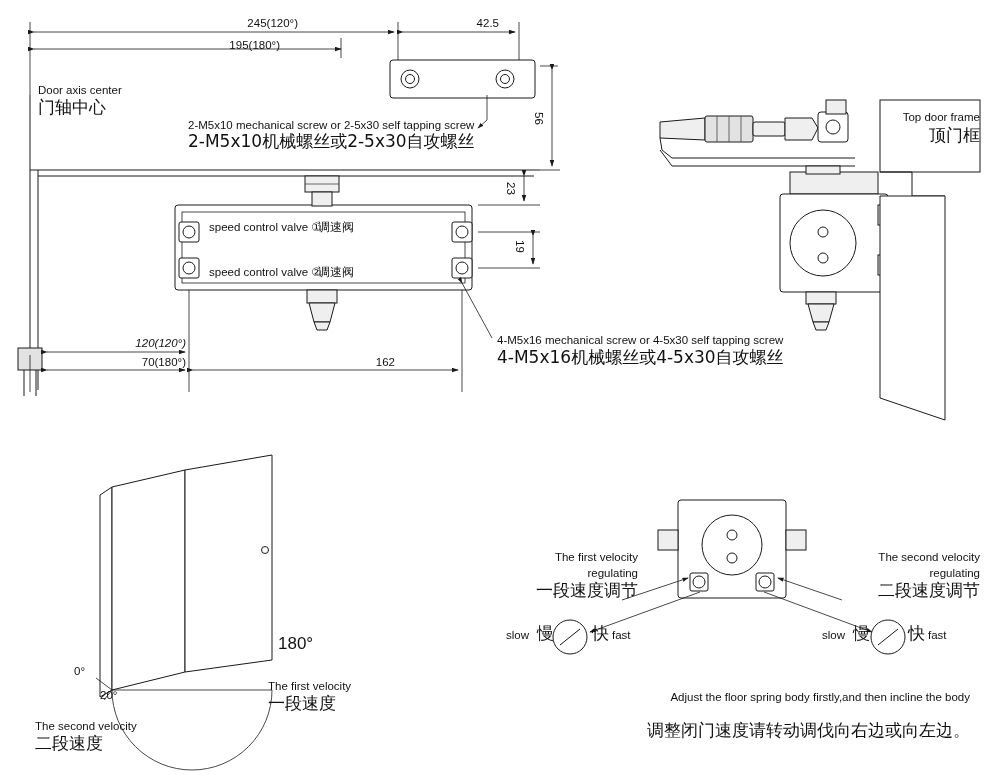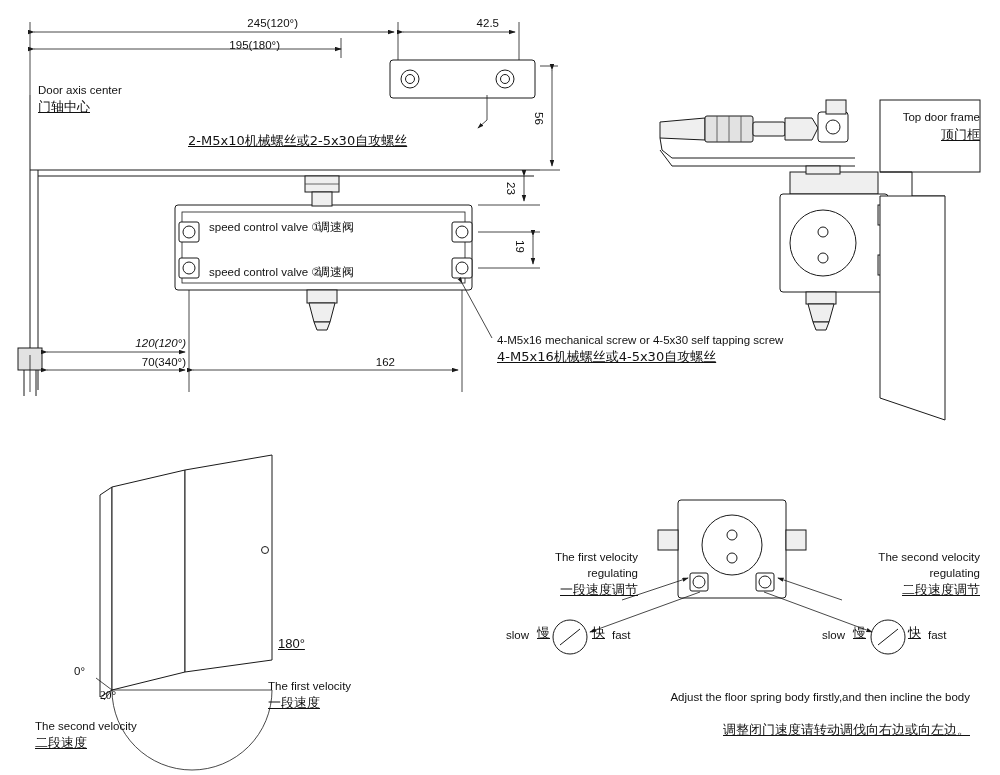"门轴中心" .big { font-size: 13px -> 17px; text-decoration: underline -> none }
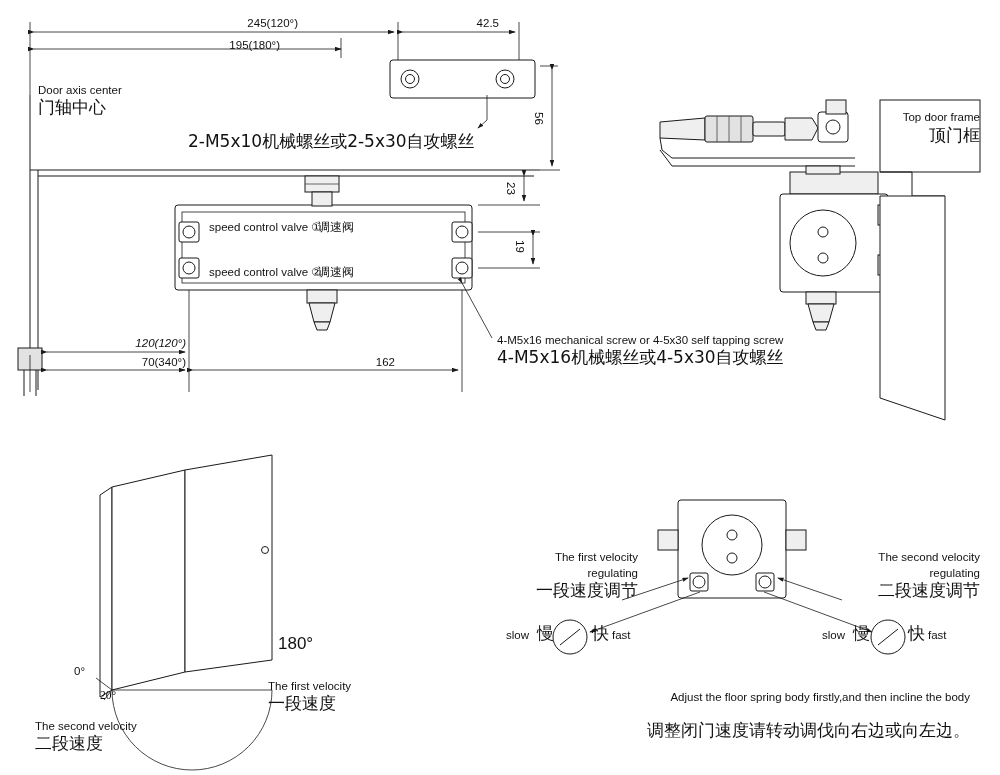"2-M5x10 mechanical screw or 2-5x30" div.lbl { html: none -> <div>2-M5x10 mechanical screw or 2-5x30 self tapping screw</div> }
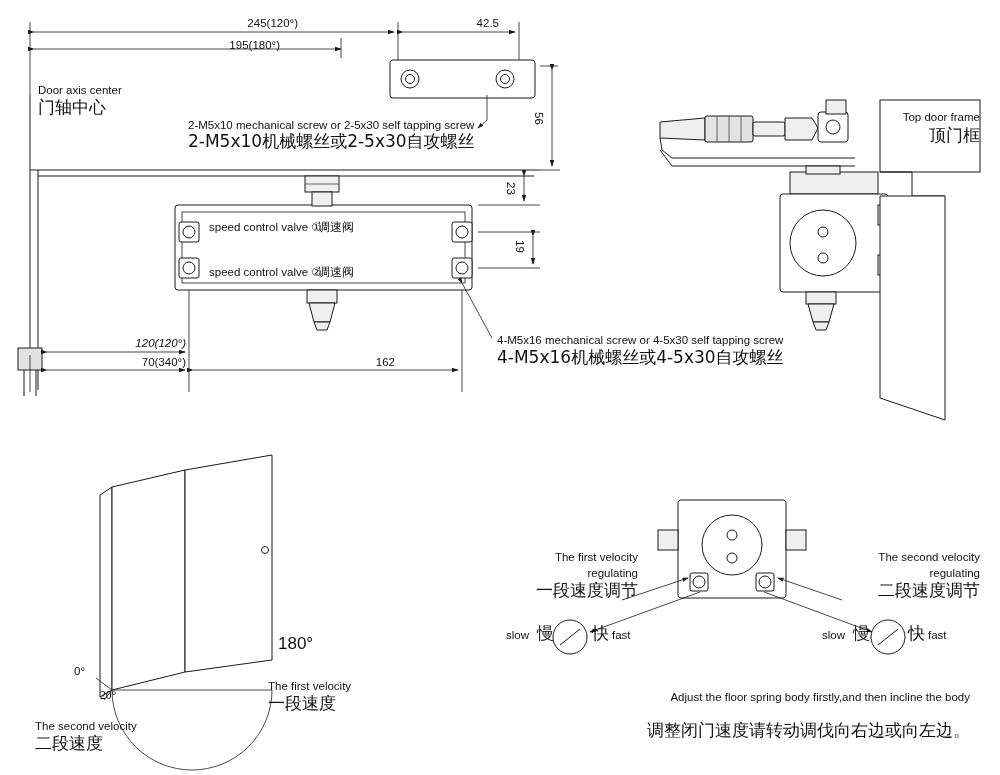"70(340°)" div.lbl { text: 340 -> 180 }
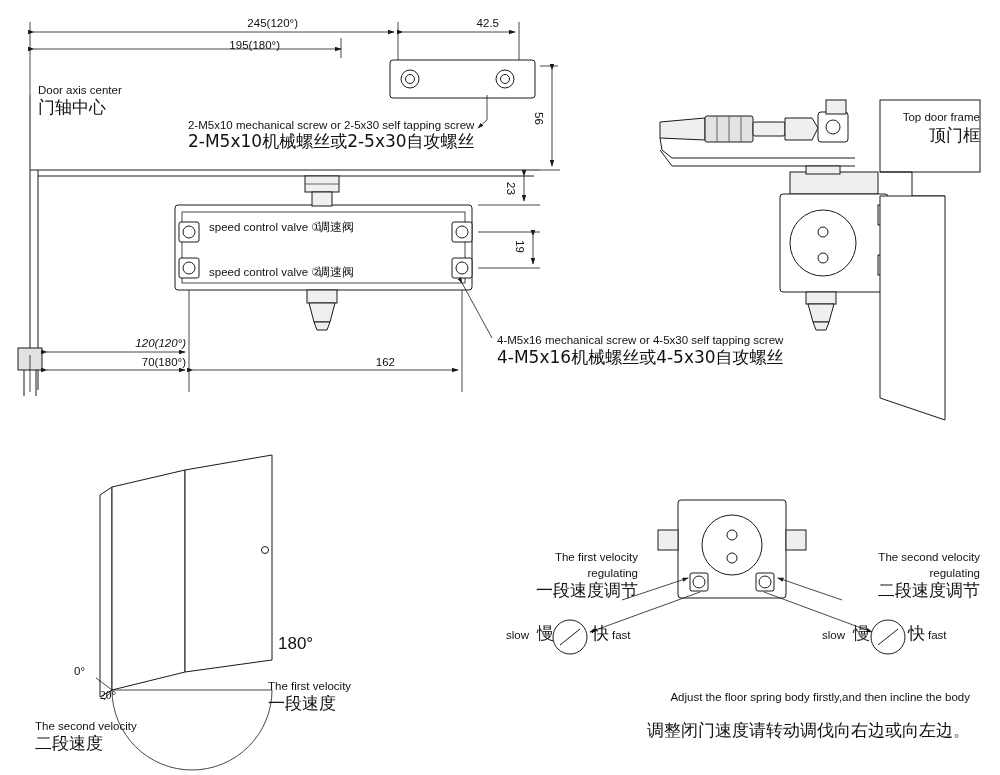"20°" div.lbl { font-family: Liberation Serif, serif -> none }
